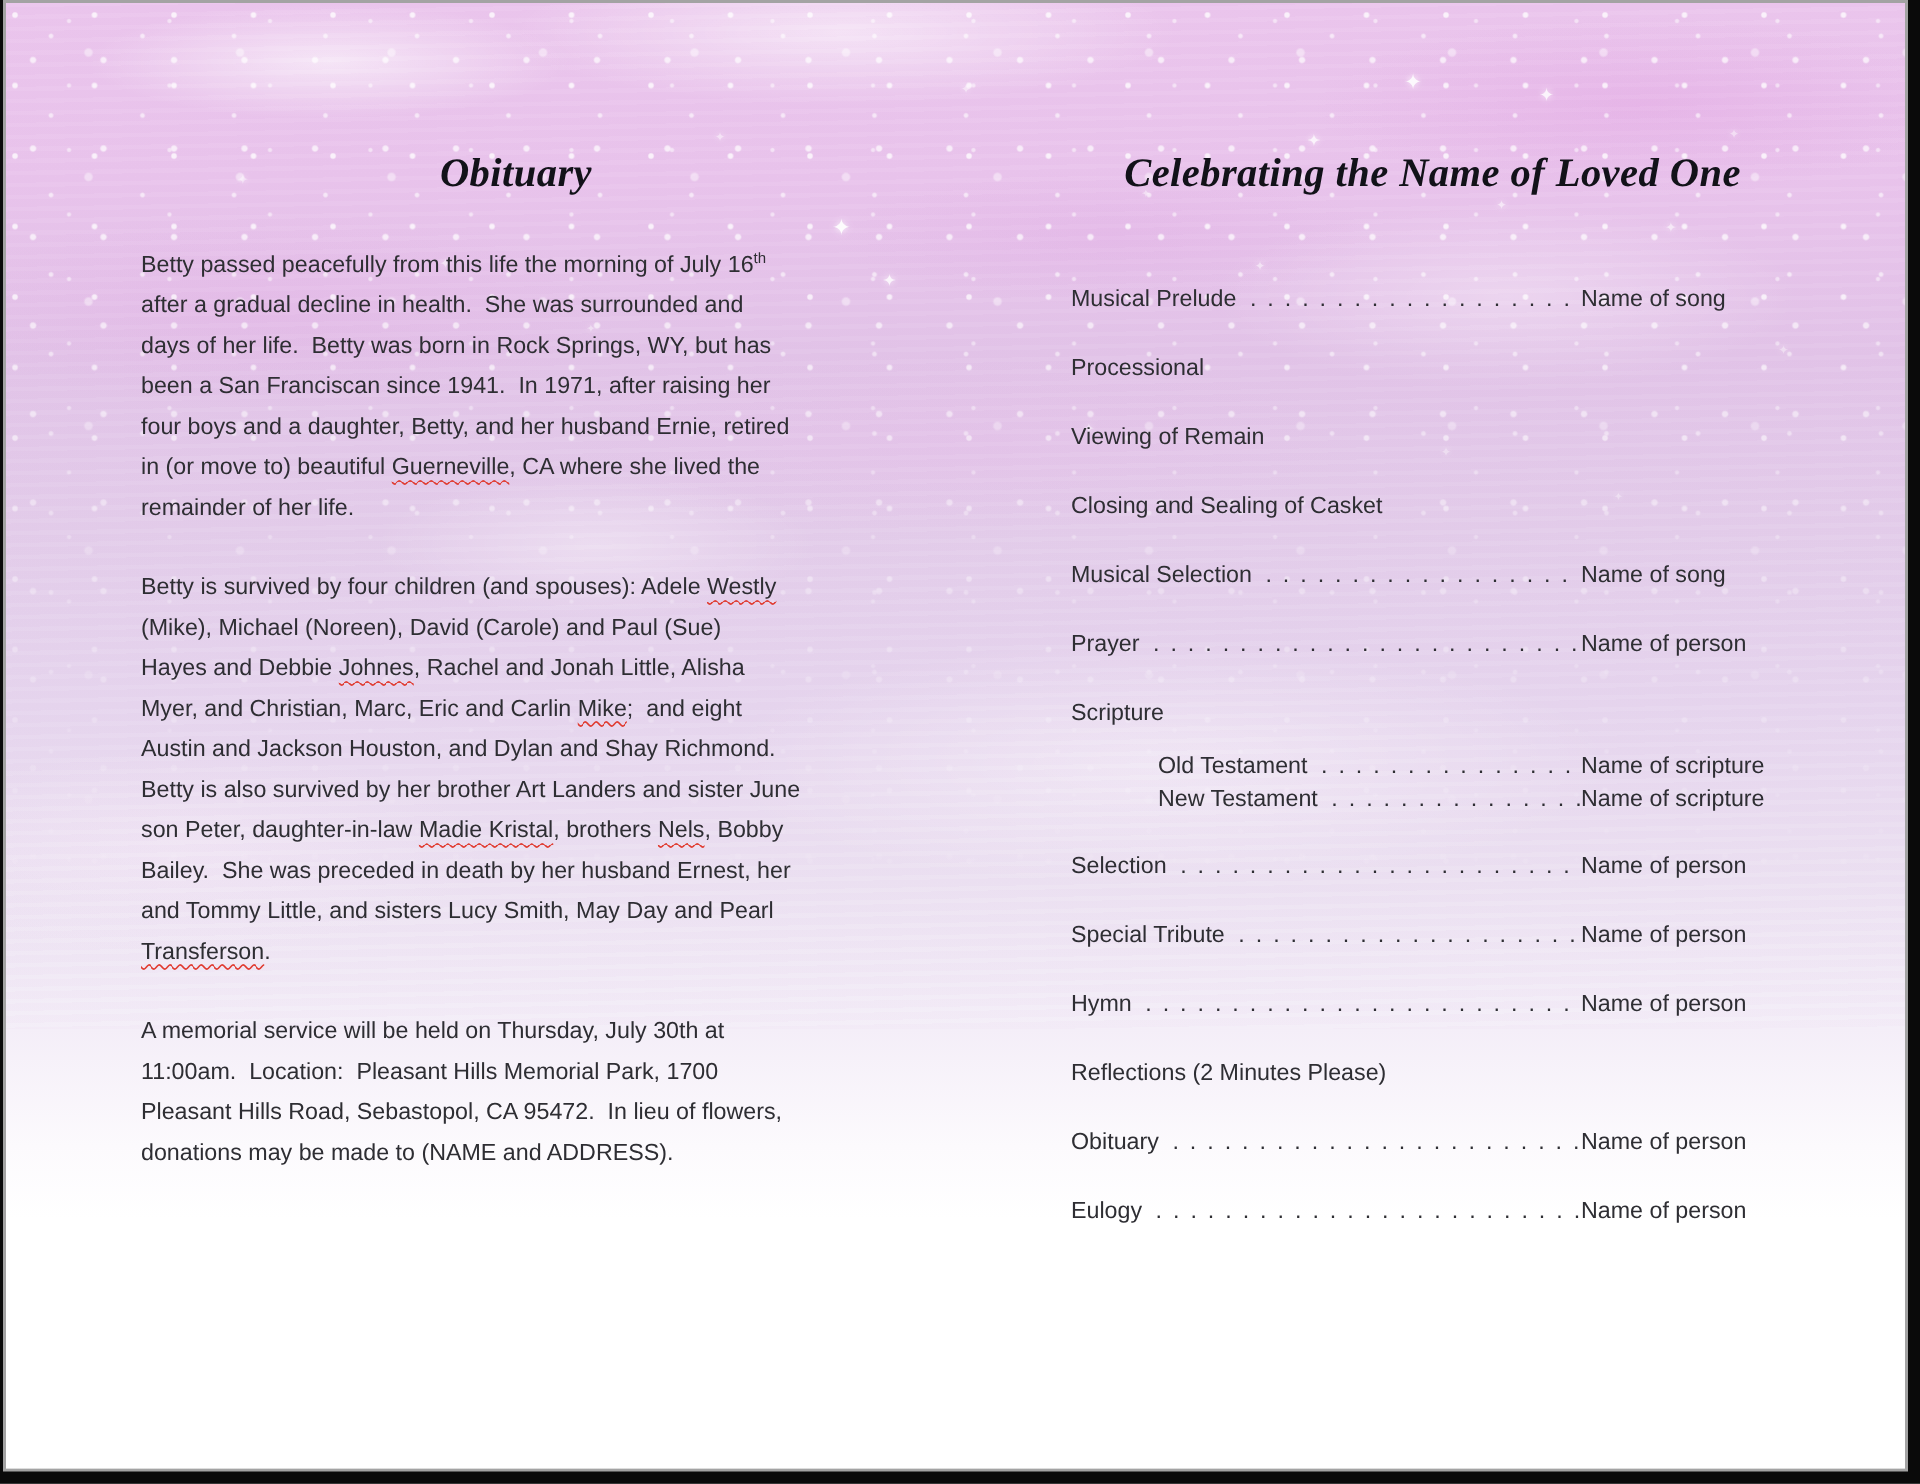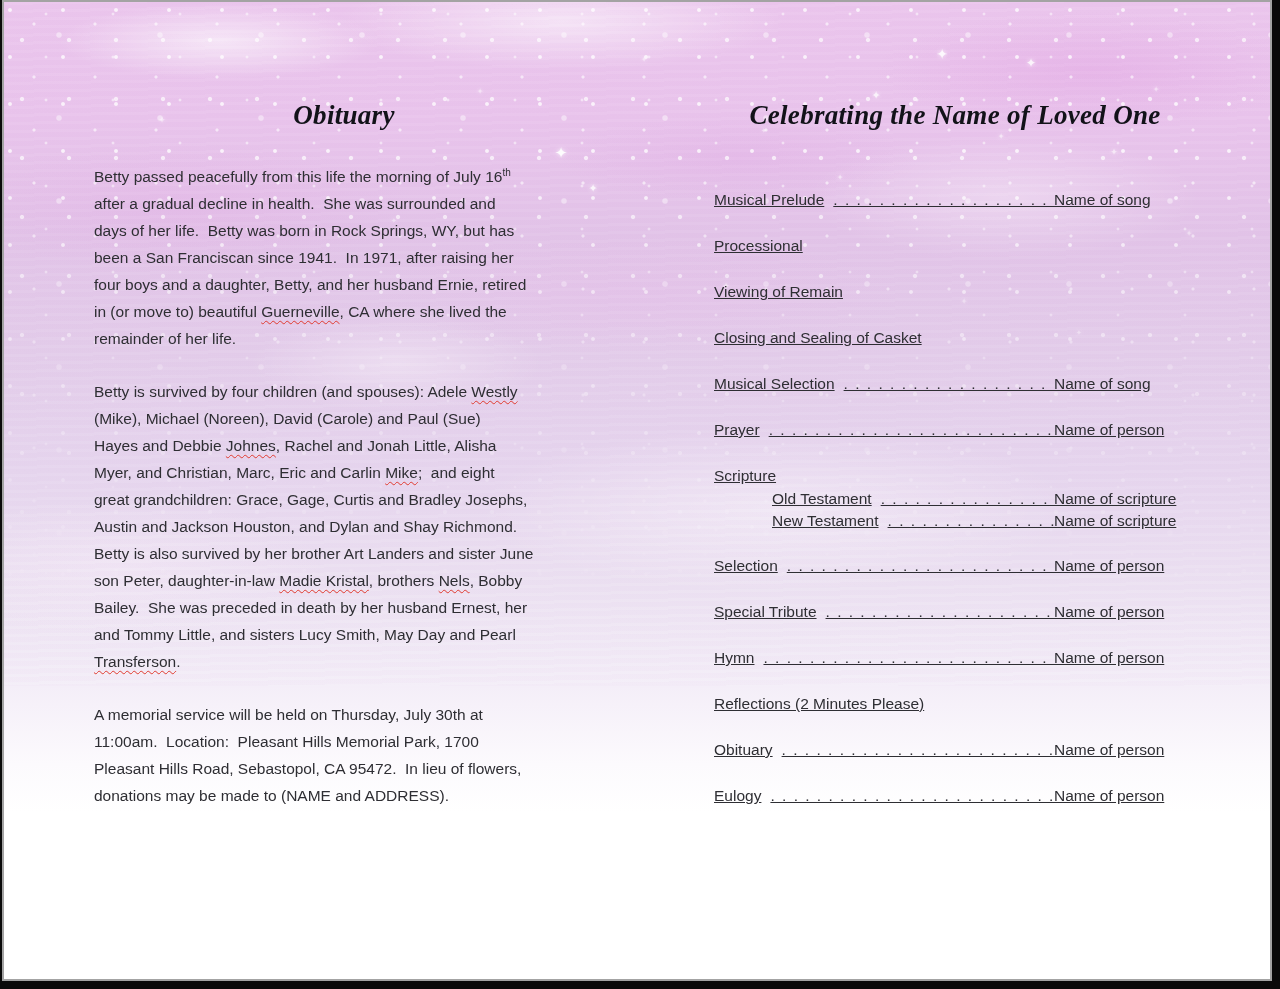"Musical Prelude" .prow { text-decoration: underline -> none }
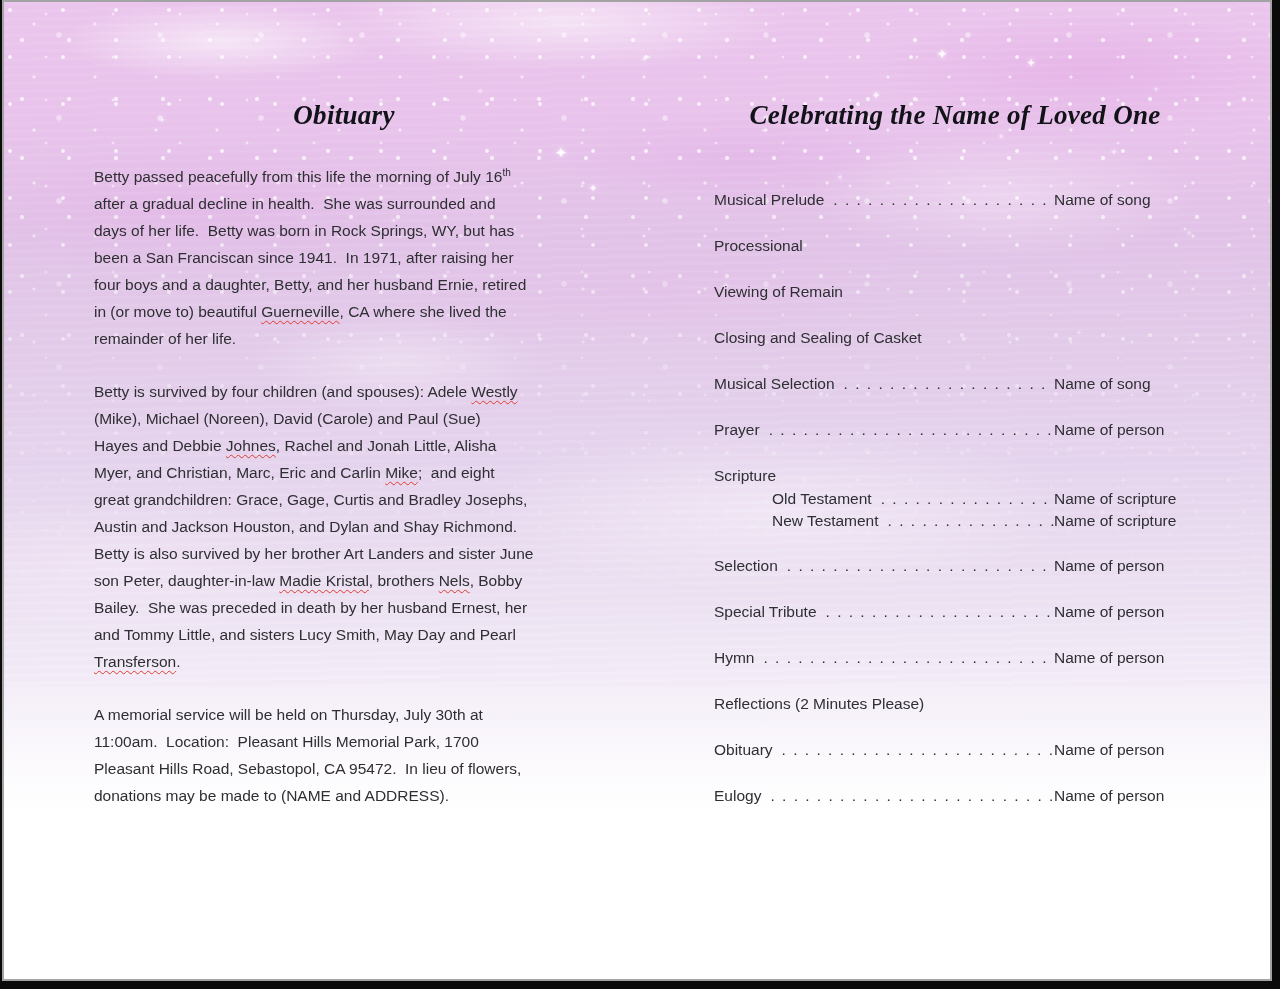"Scripture" .prow.group { margin-bottom: 0 -> 12px }
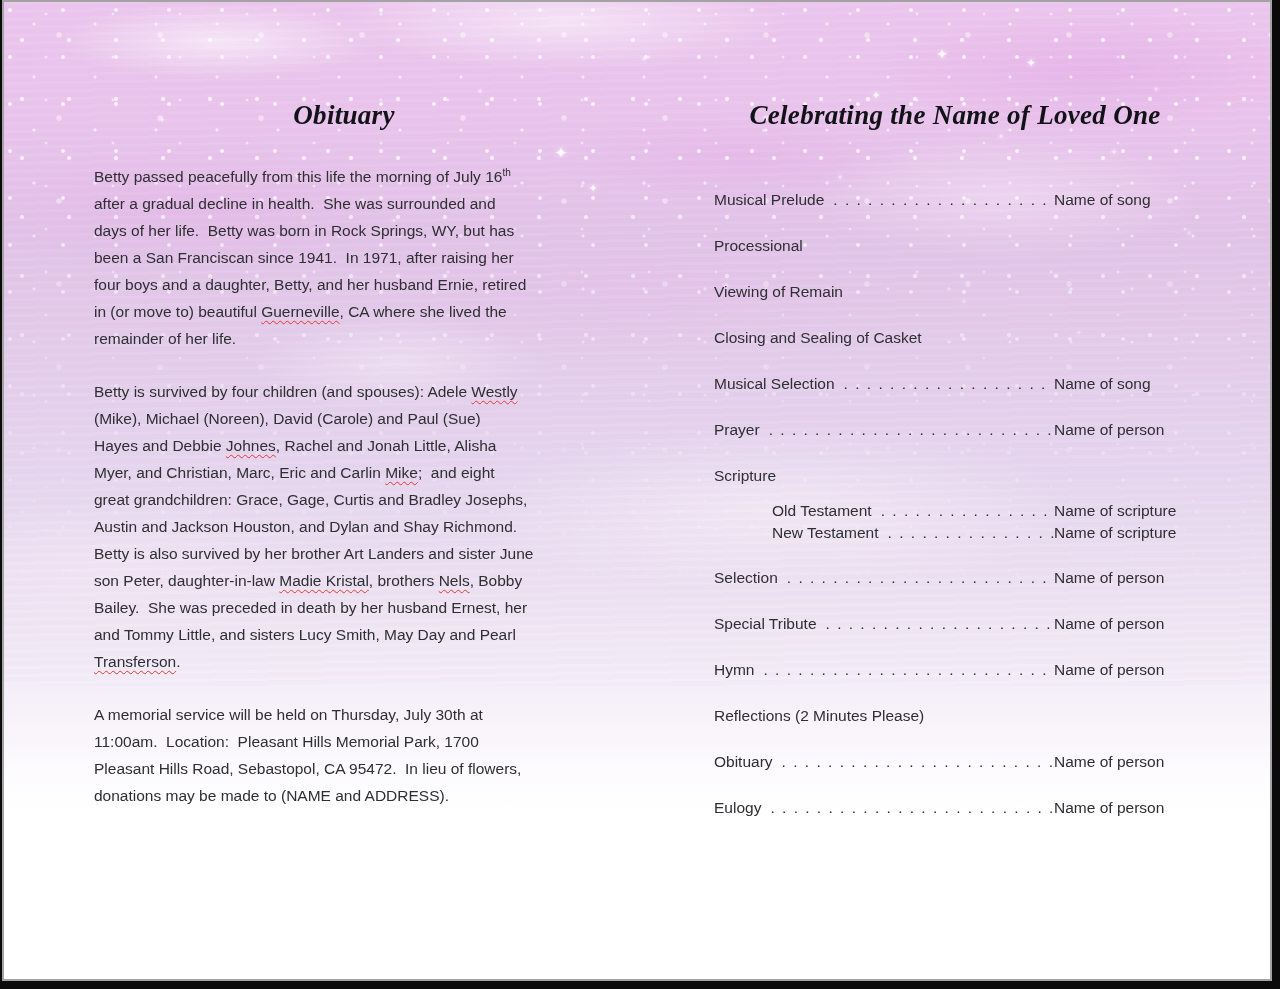"great grandchildren: Grace, Gage, Curtis" div.line { html: <div><span>great grandchildren: Grace, Gage, Curtis and Bradley Josephs,</span></div> -> none }
